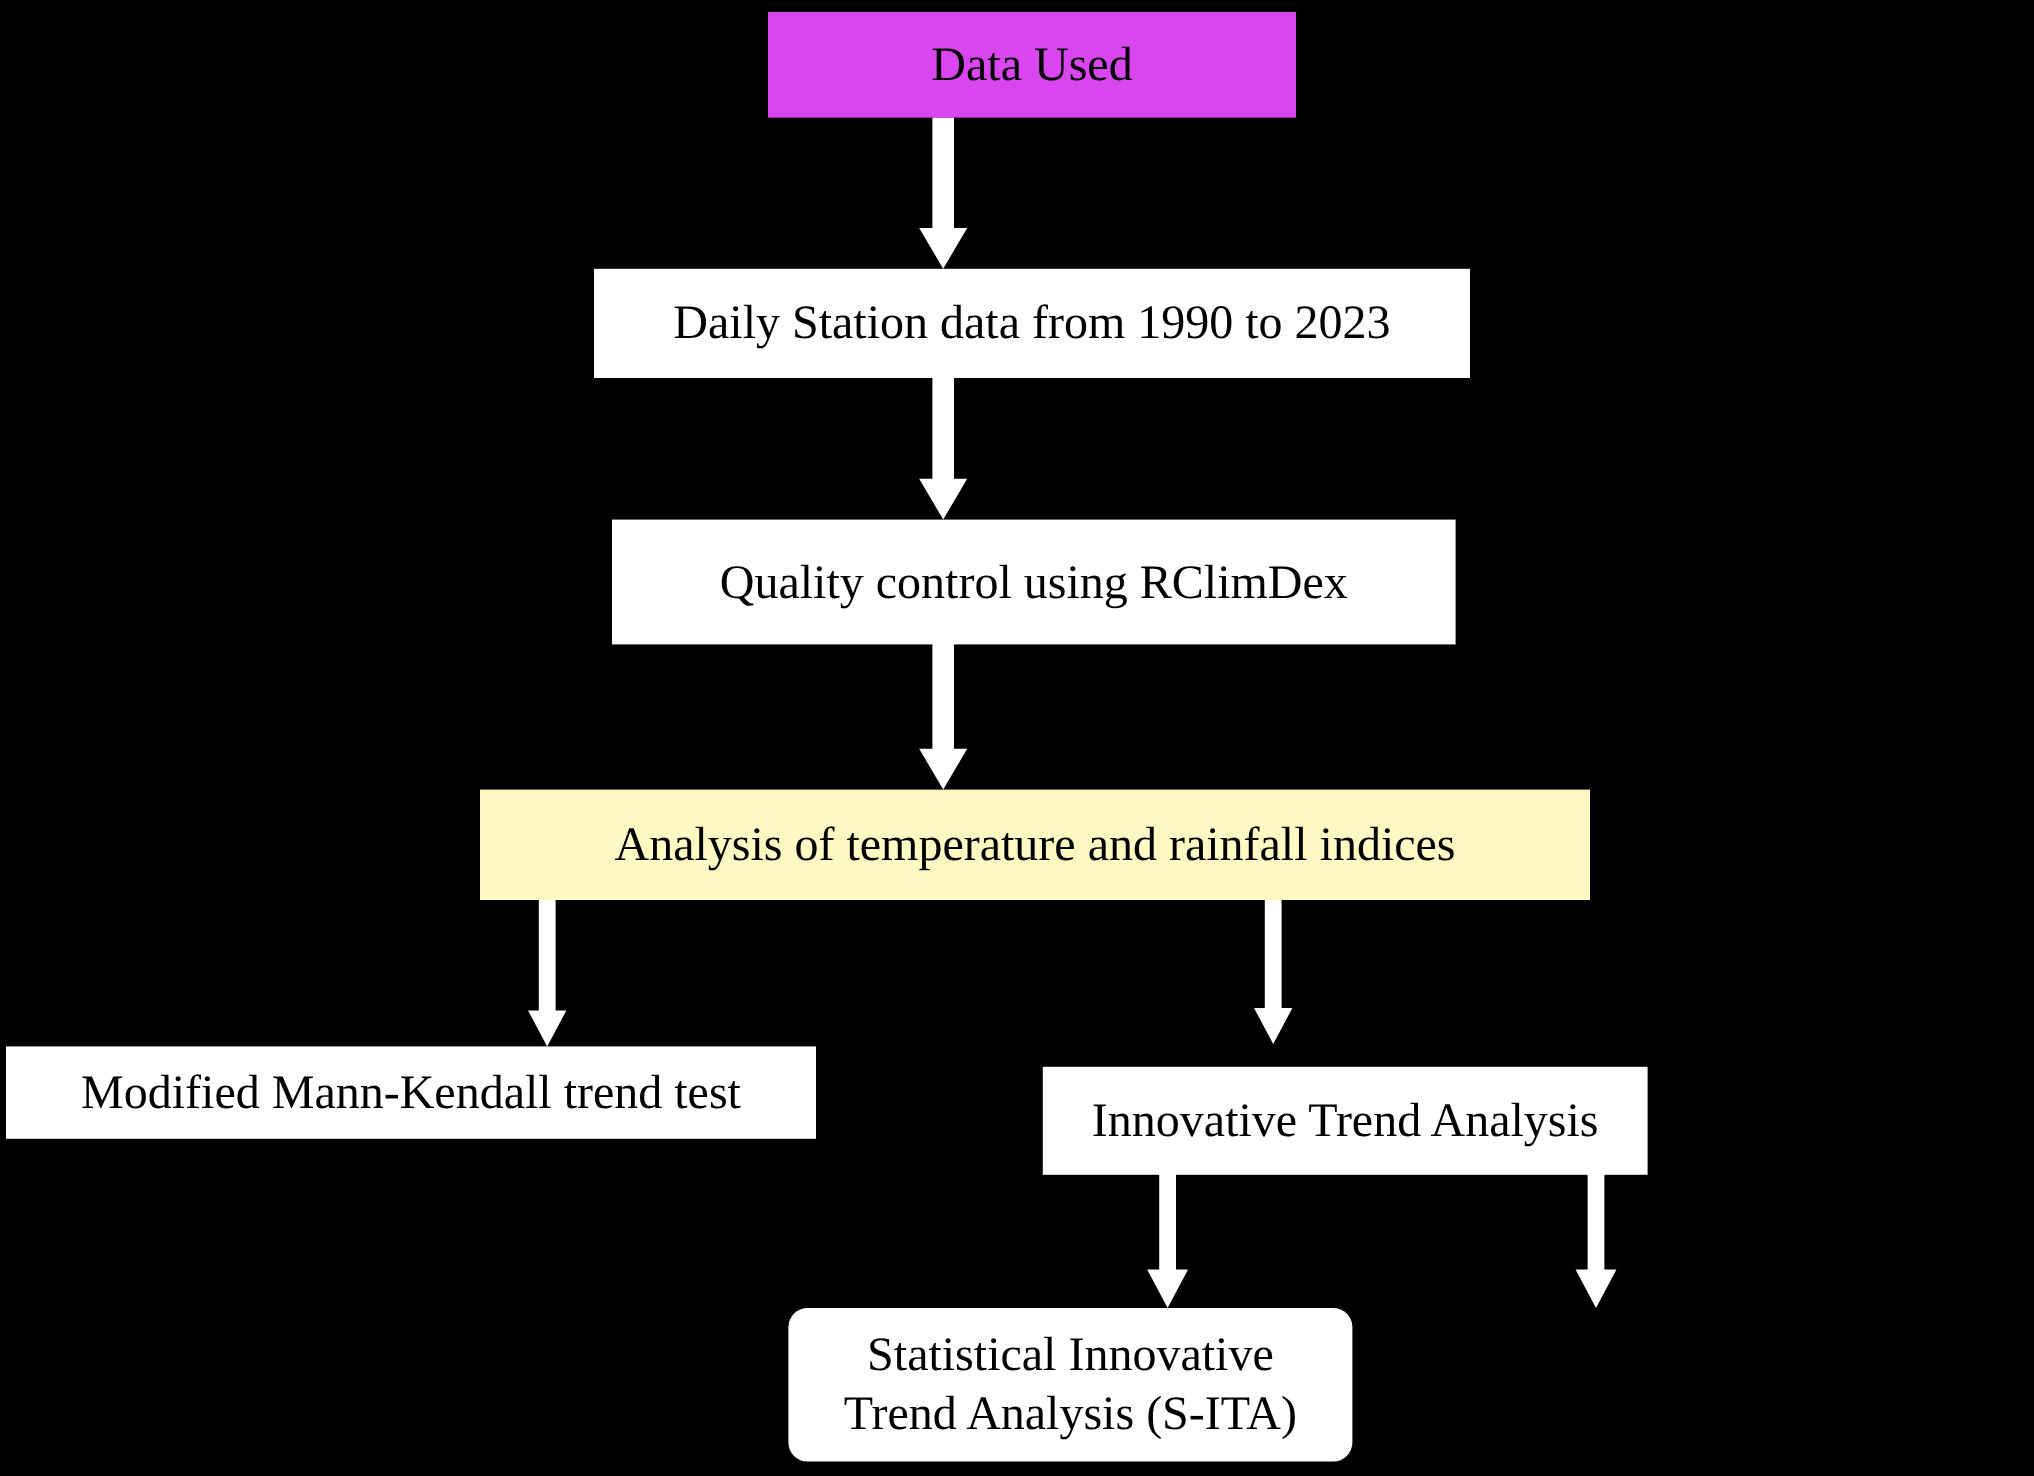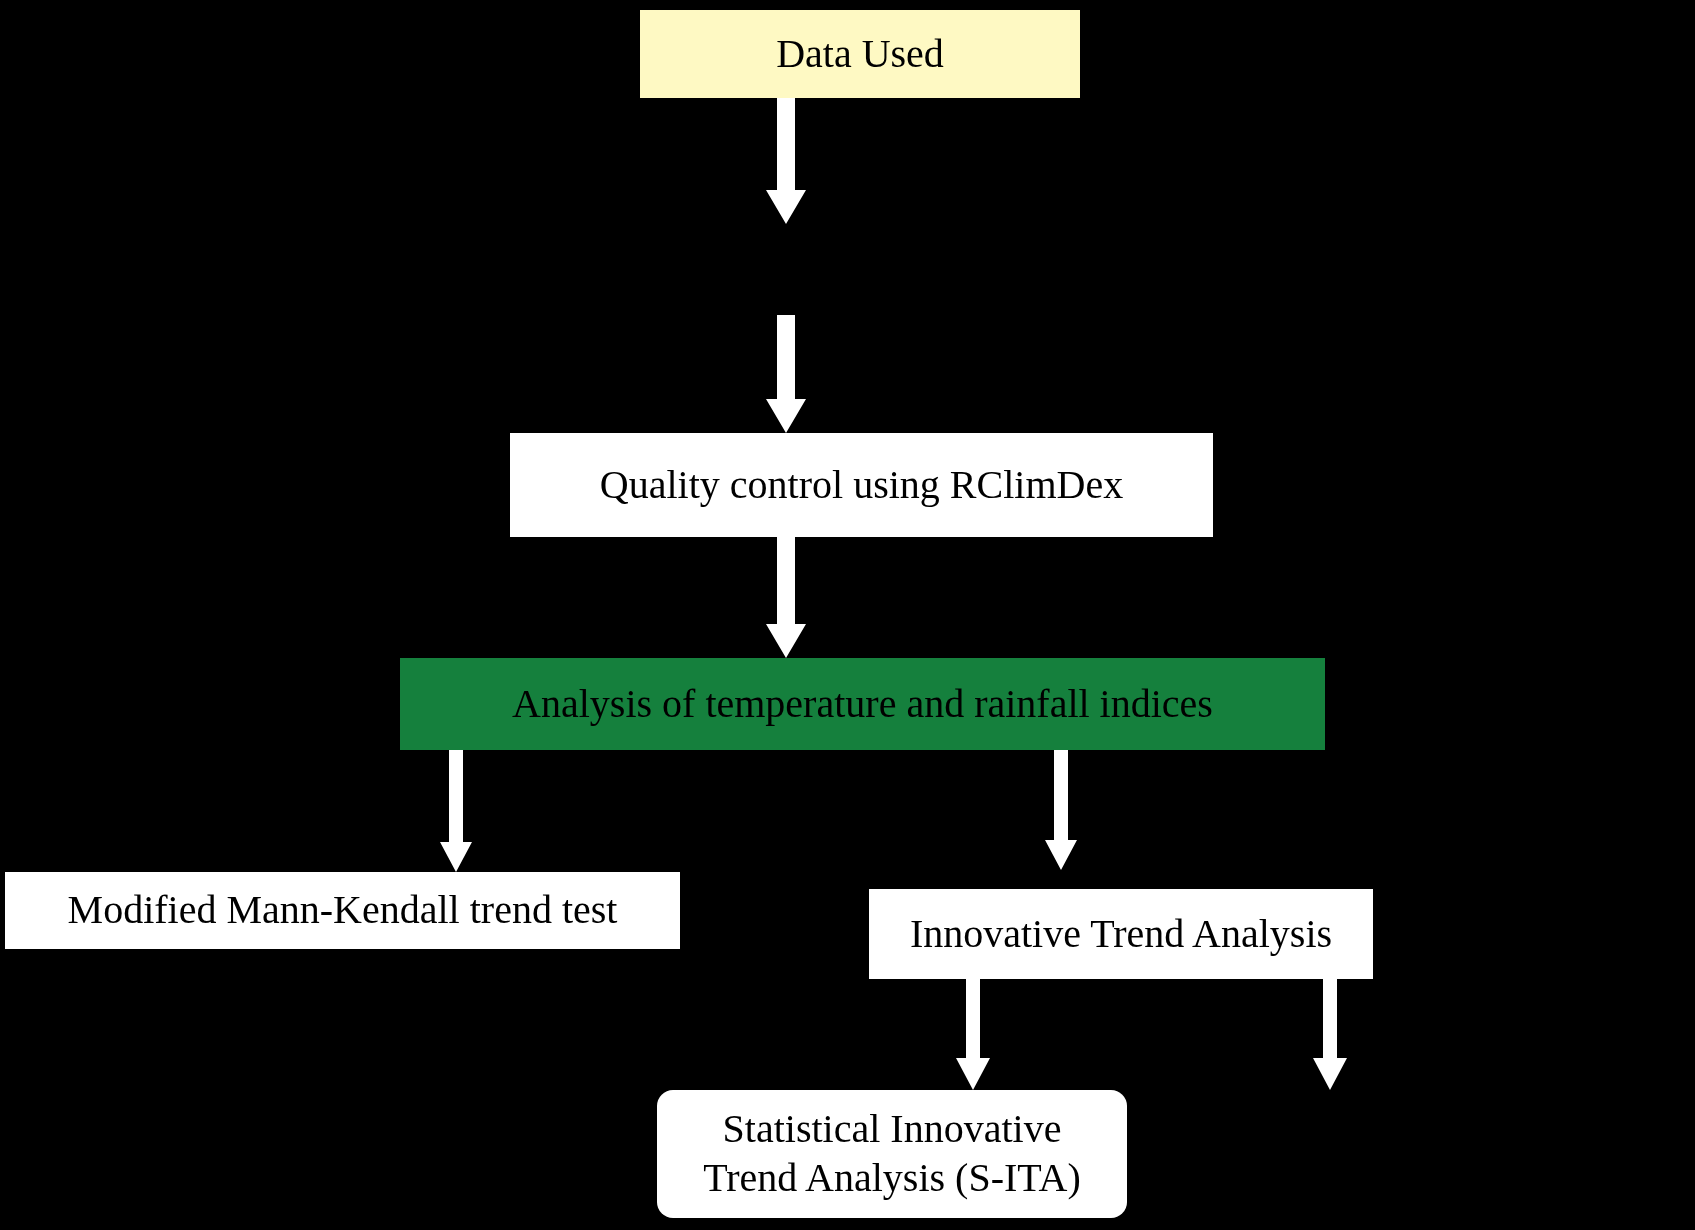"Data Used" div.node { background: #fef9c3 -> #d946ef }
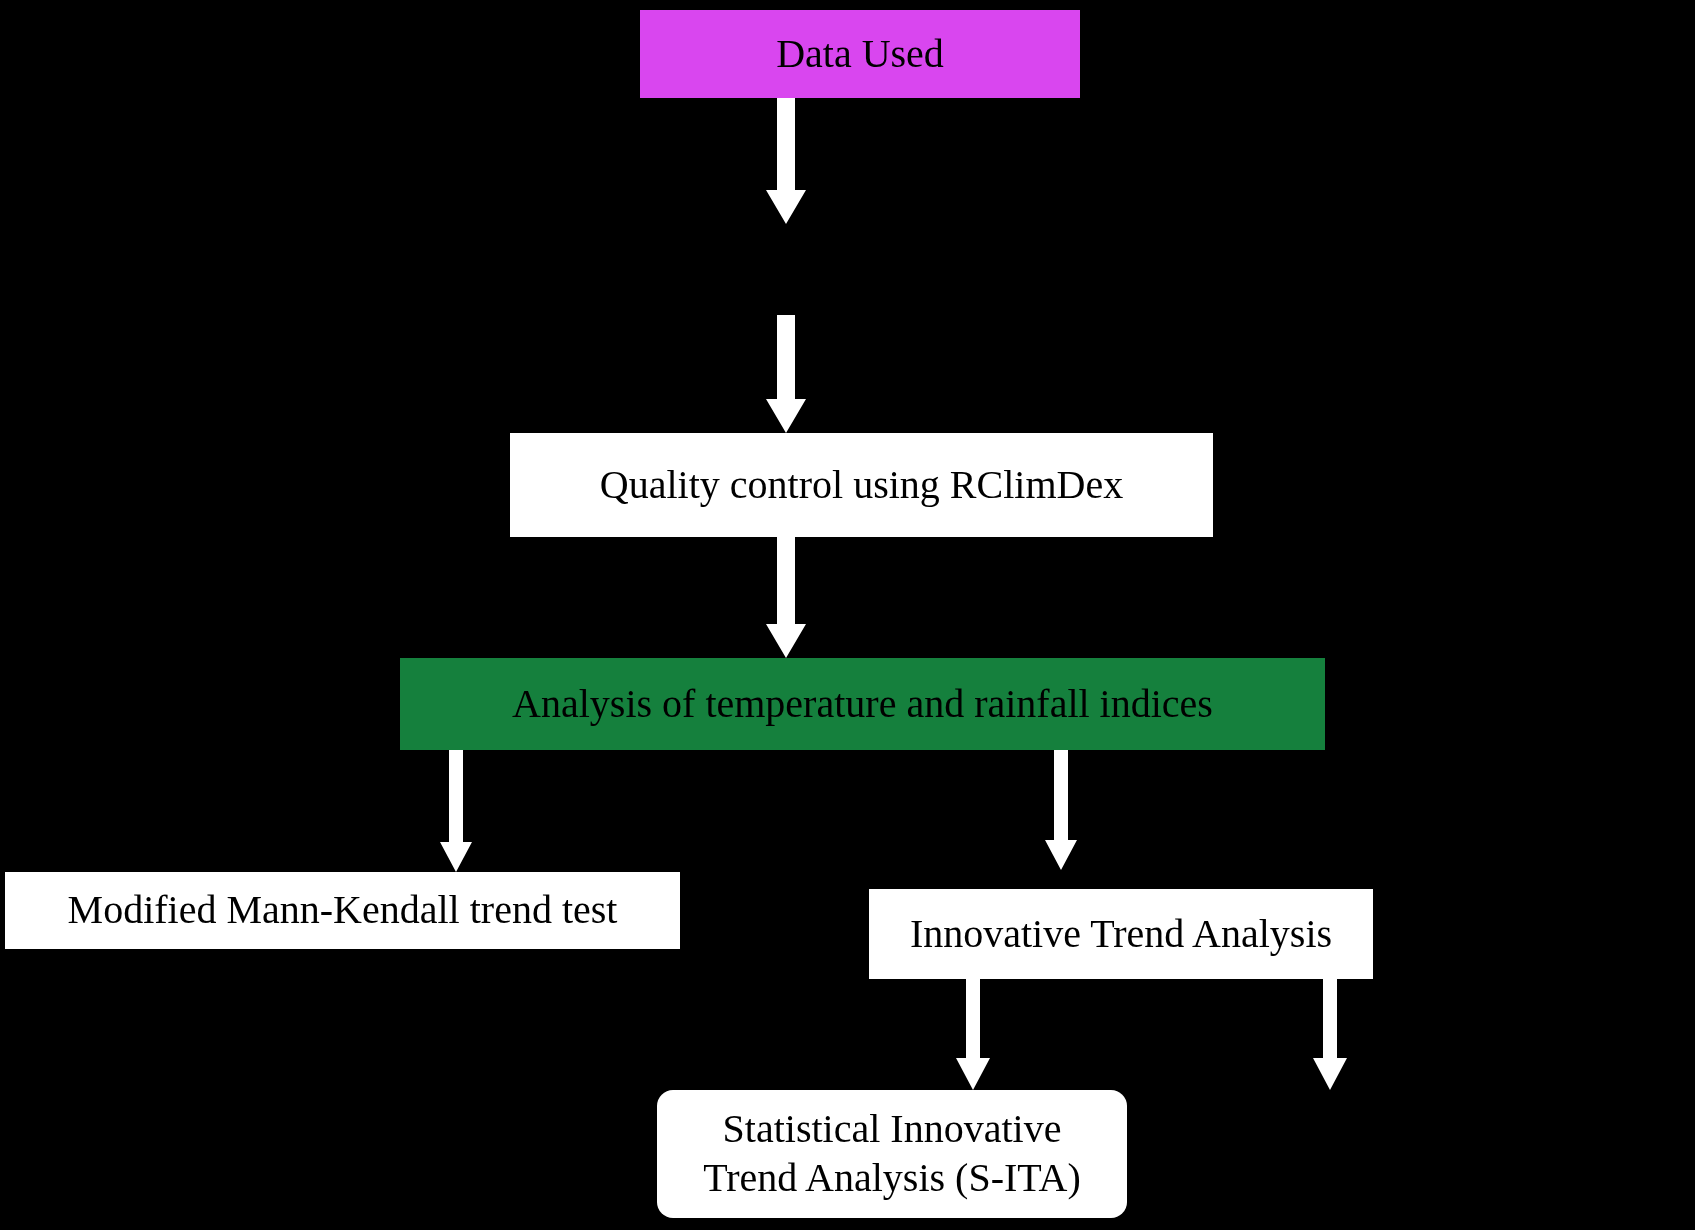"Daily Station data from 1990" div.node { html: none -> <div> <span>Daily Station data from 1990 to 2023</span> </div> }
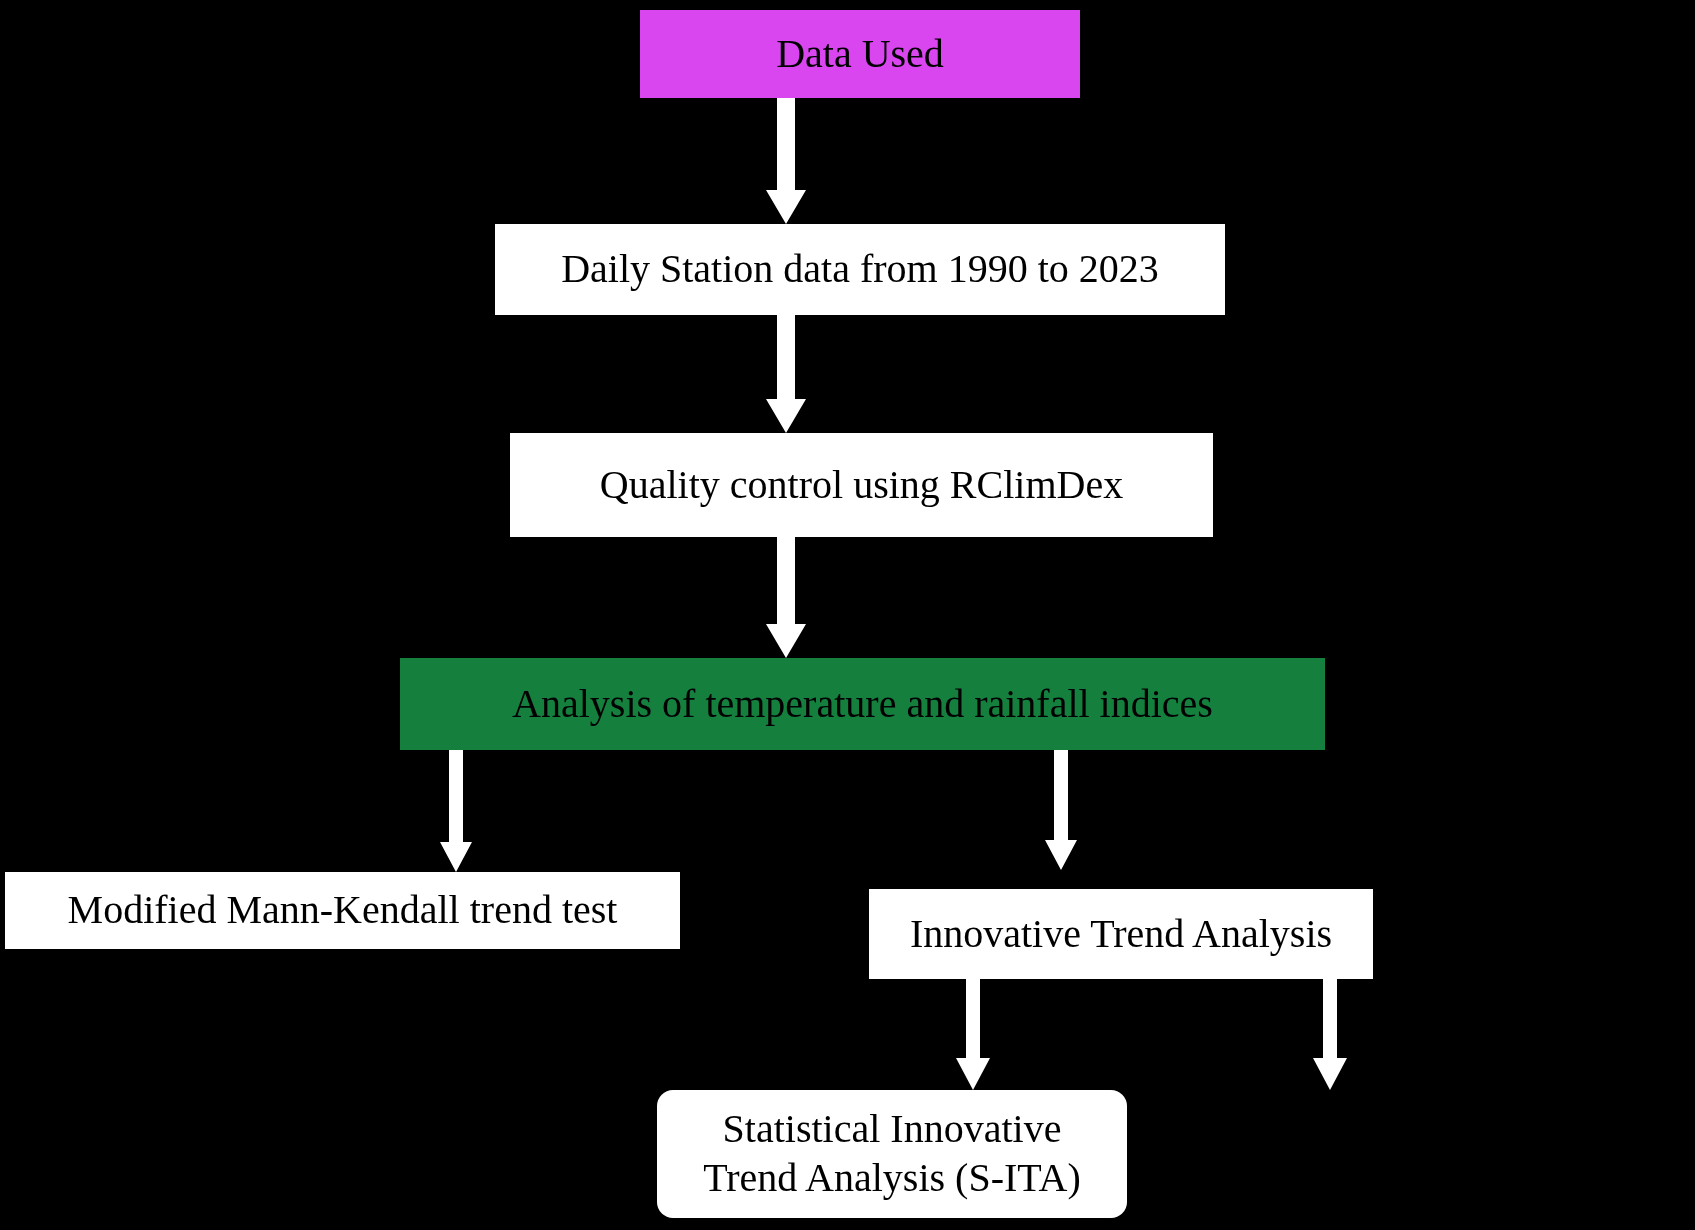"Analysis of temperature and rainfall" div.node { background: #15803d -> #fef9c3 }
